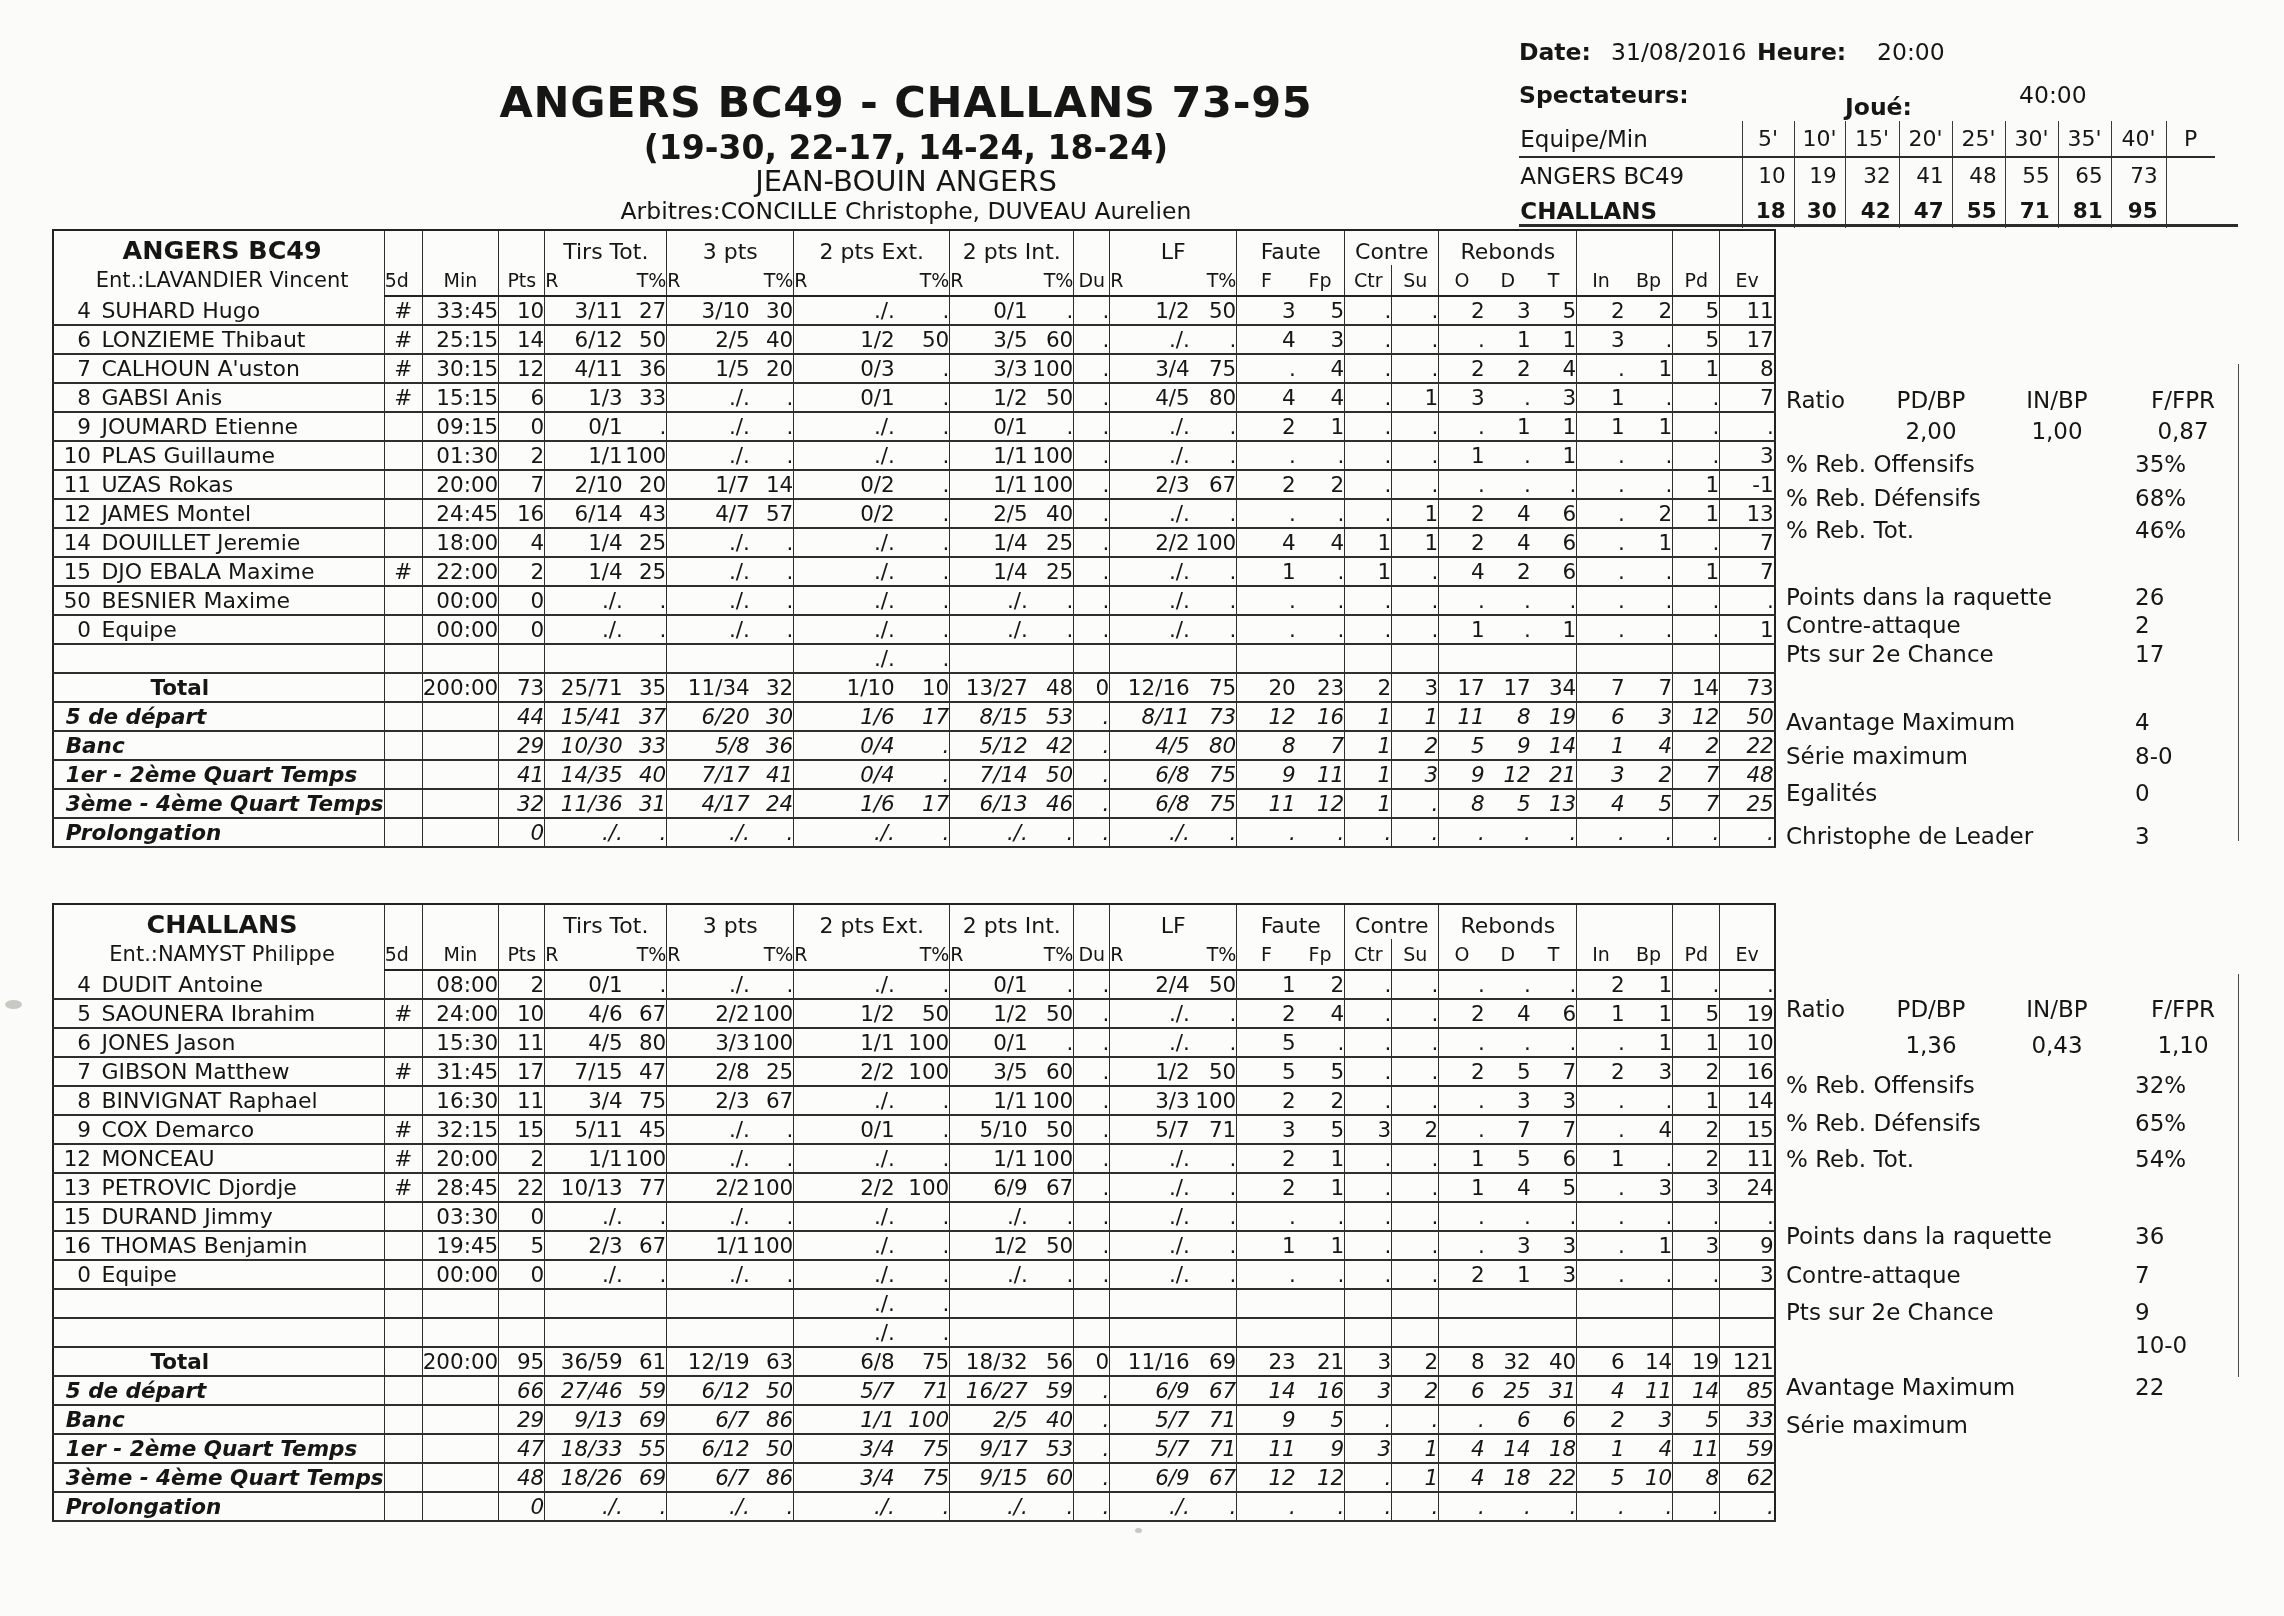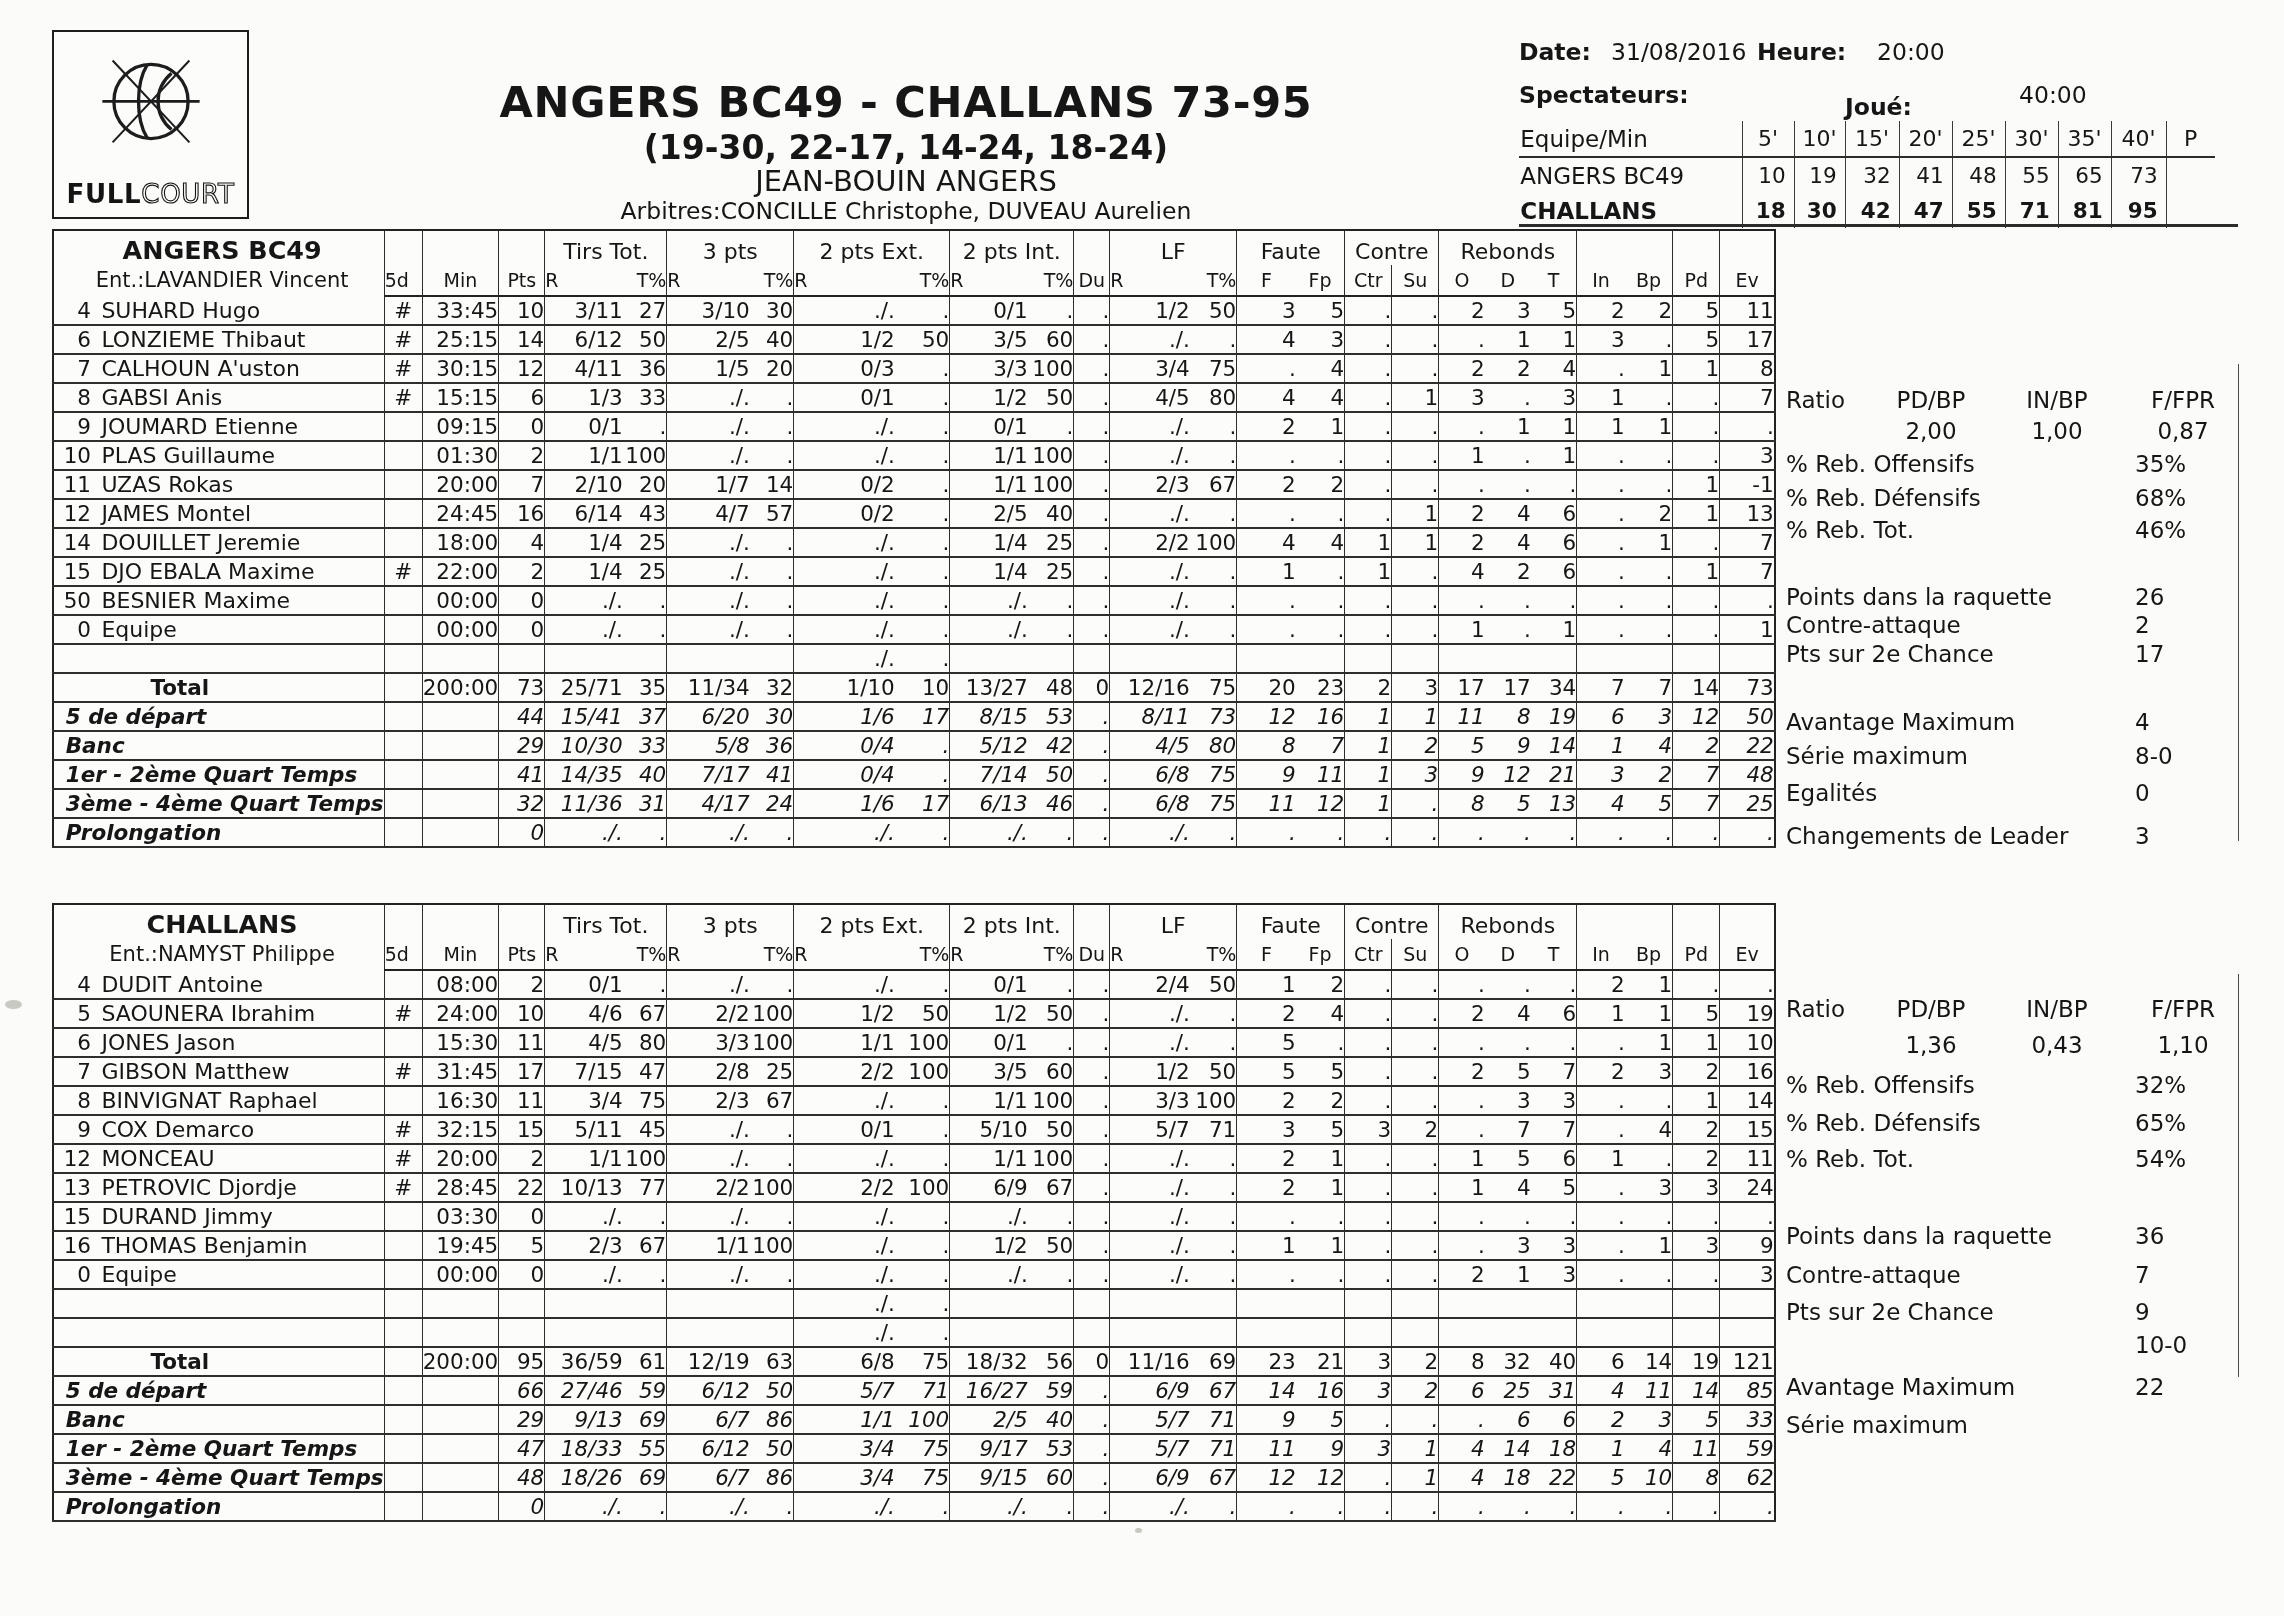"FULLCOURT" div.abs { html: <div> <svg> <g> <circle></circle> <path></path> <path></path> <path></path> <path></path> <path></path> </g> </svg> <svg> <text><tspan>FULL</tspan><tspan>COURT</tspan></text> </svg> </div> -> none }
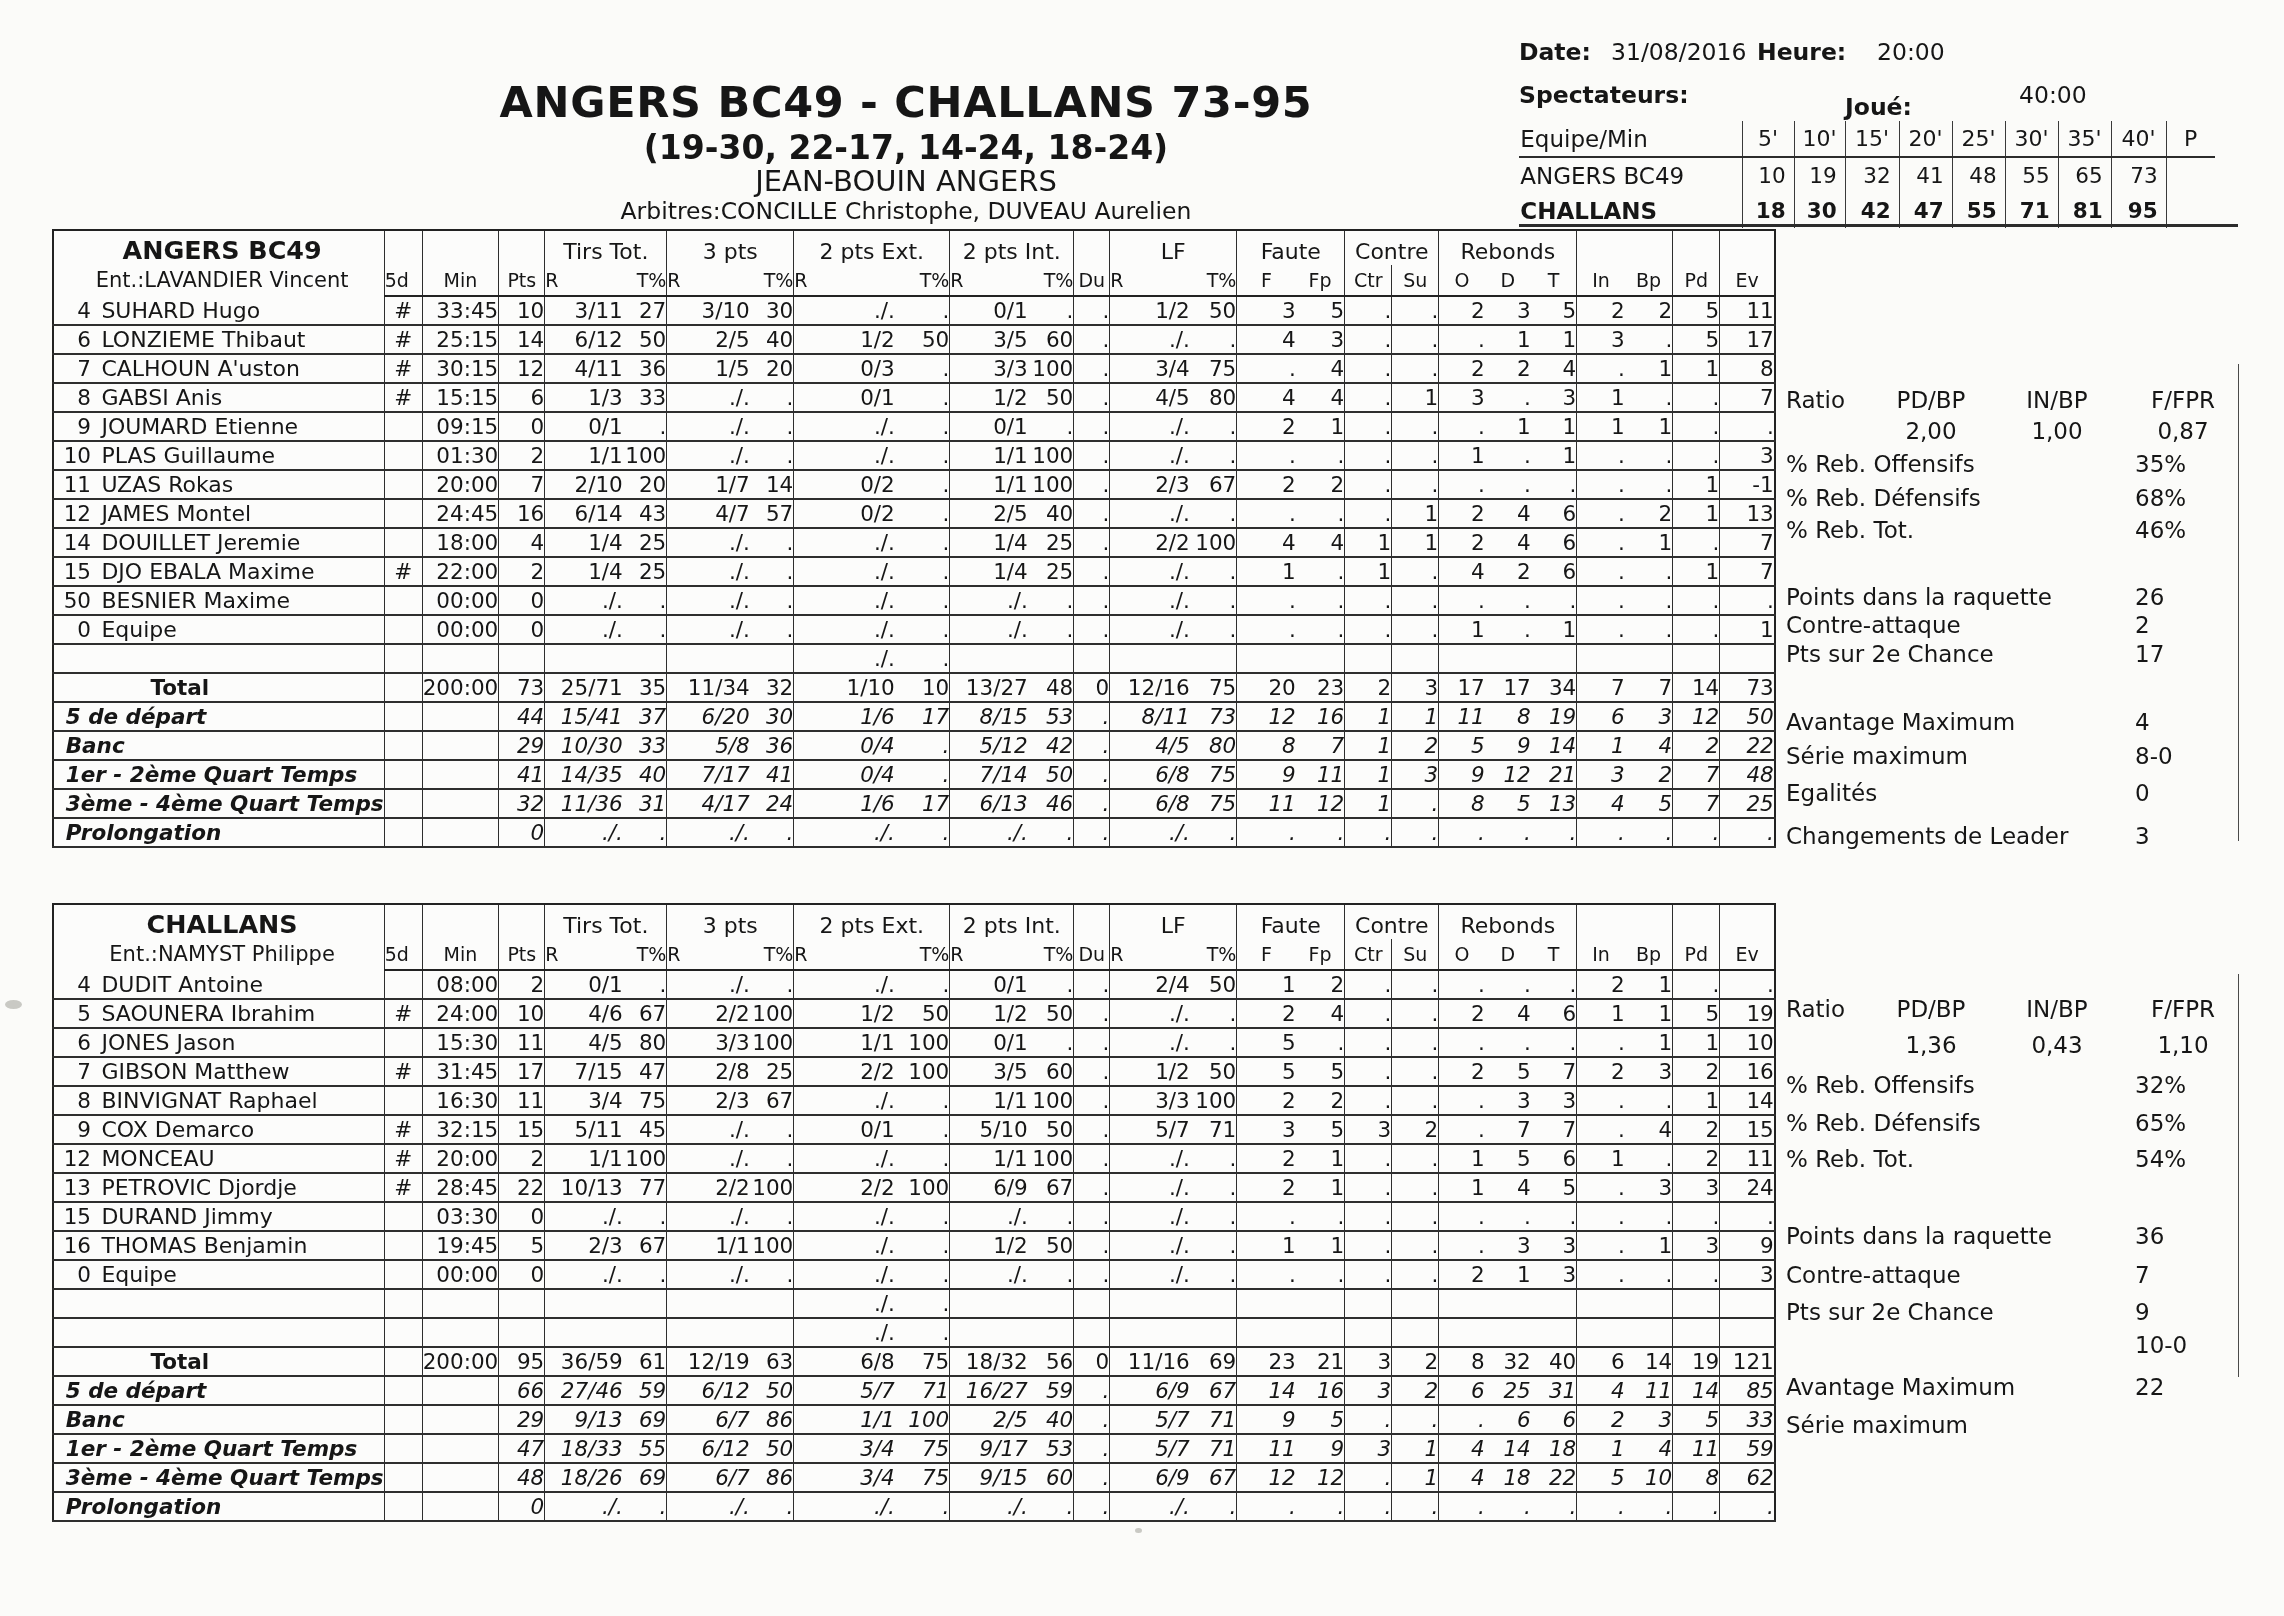"Changements de Leader" div.abs { text: Changements -> Christophe }
